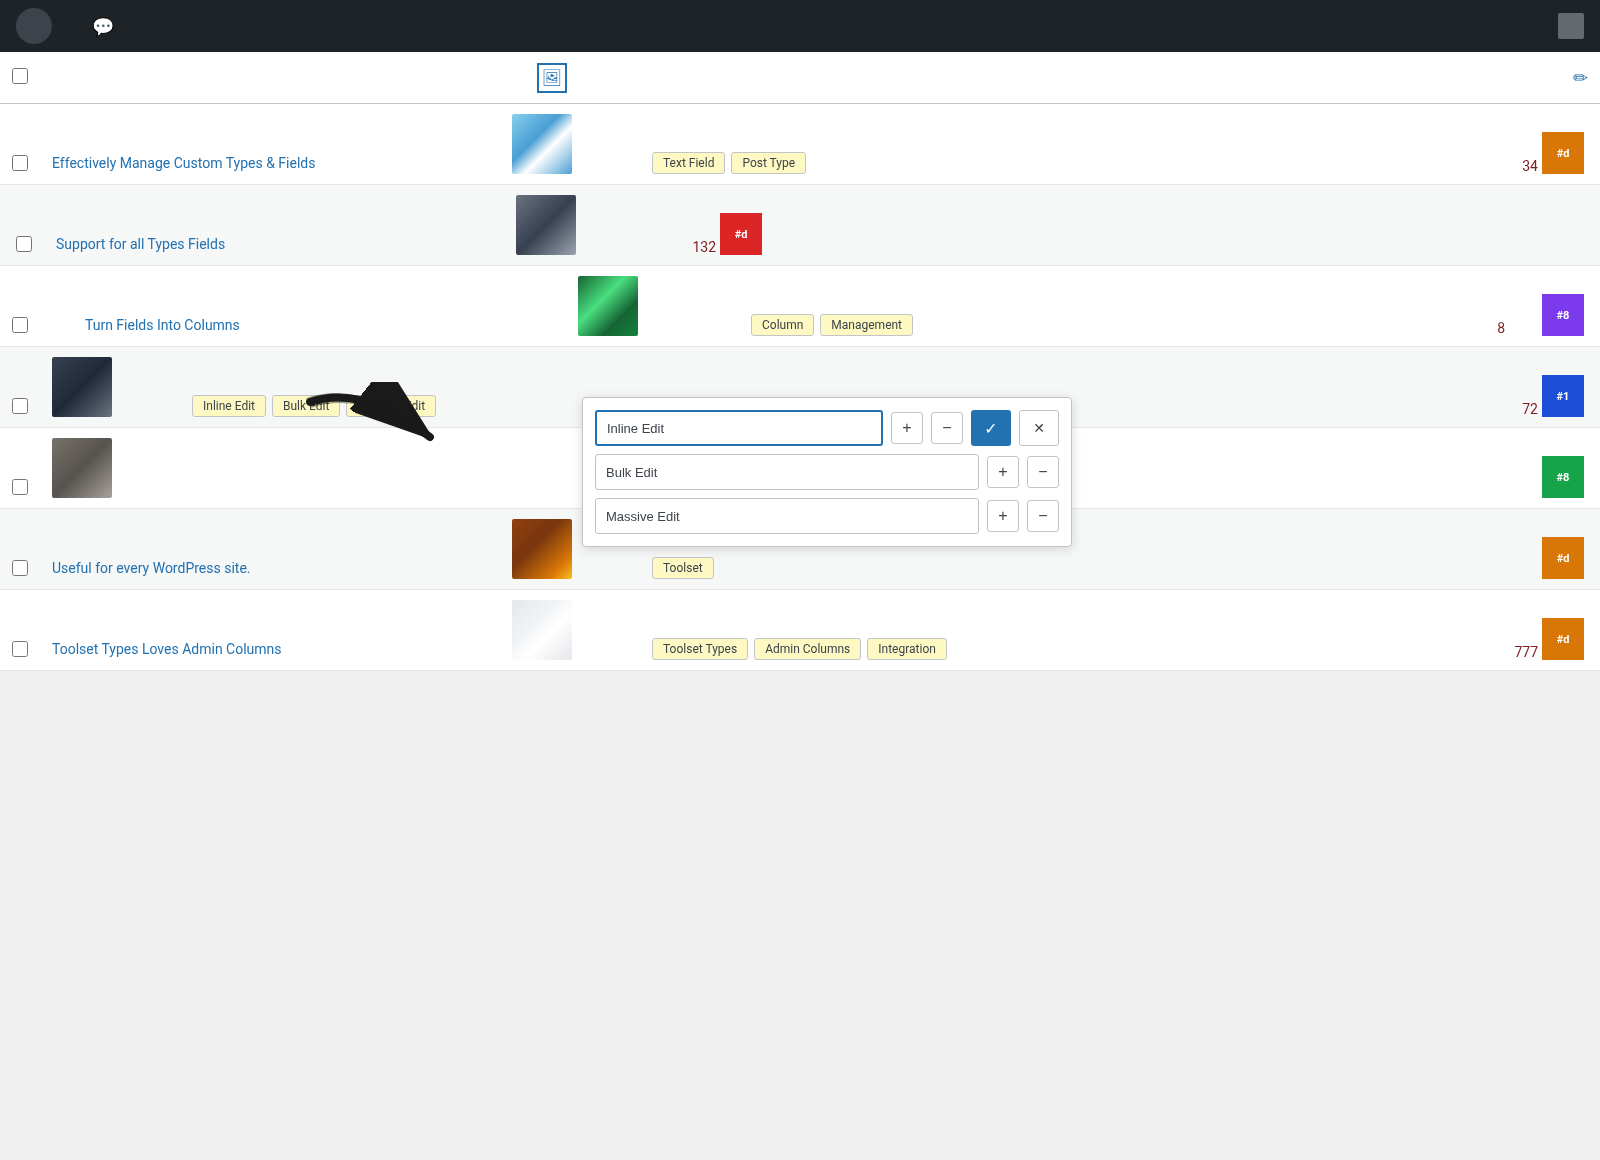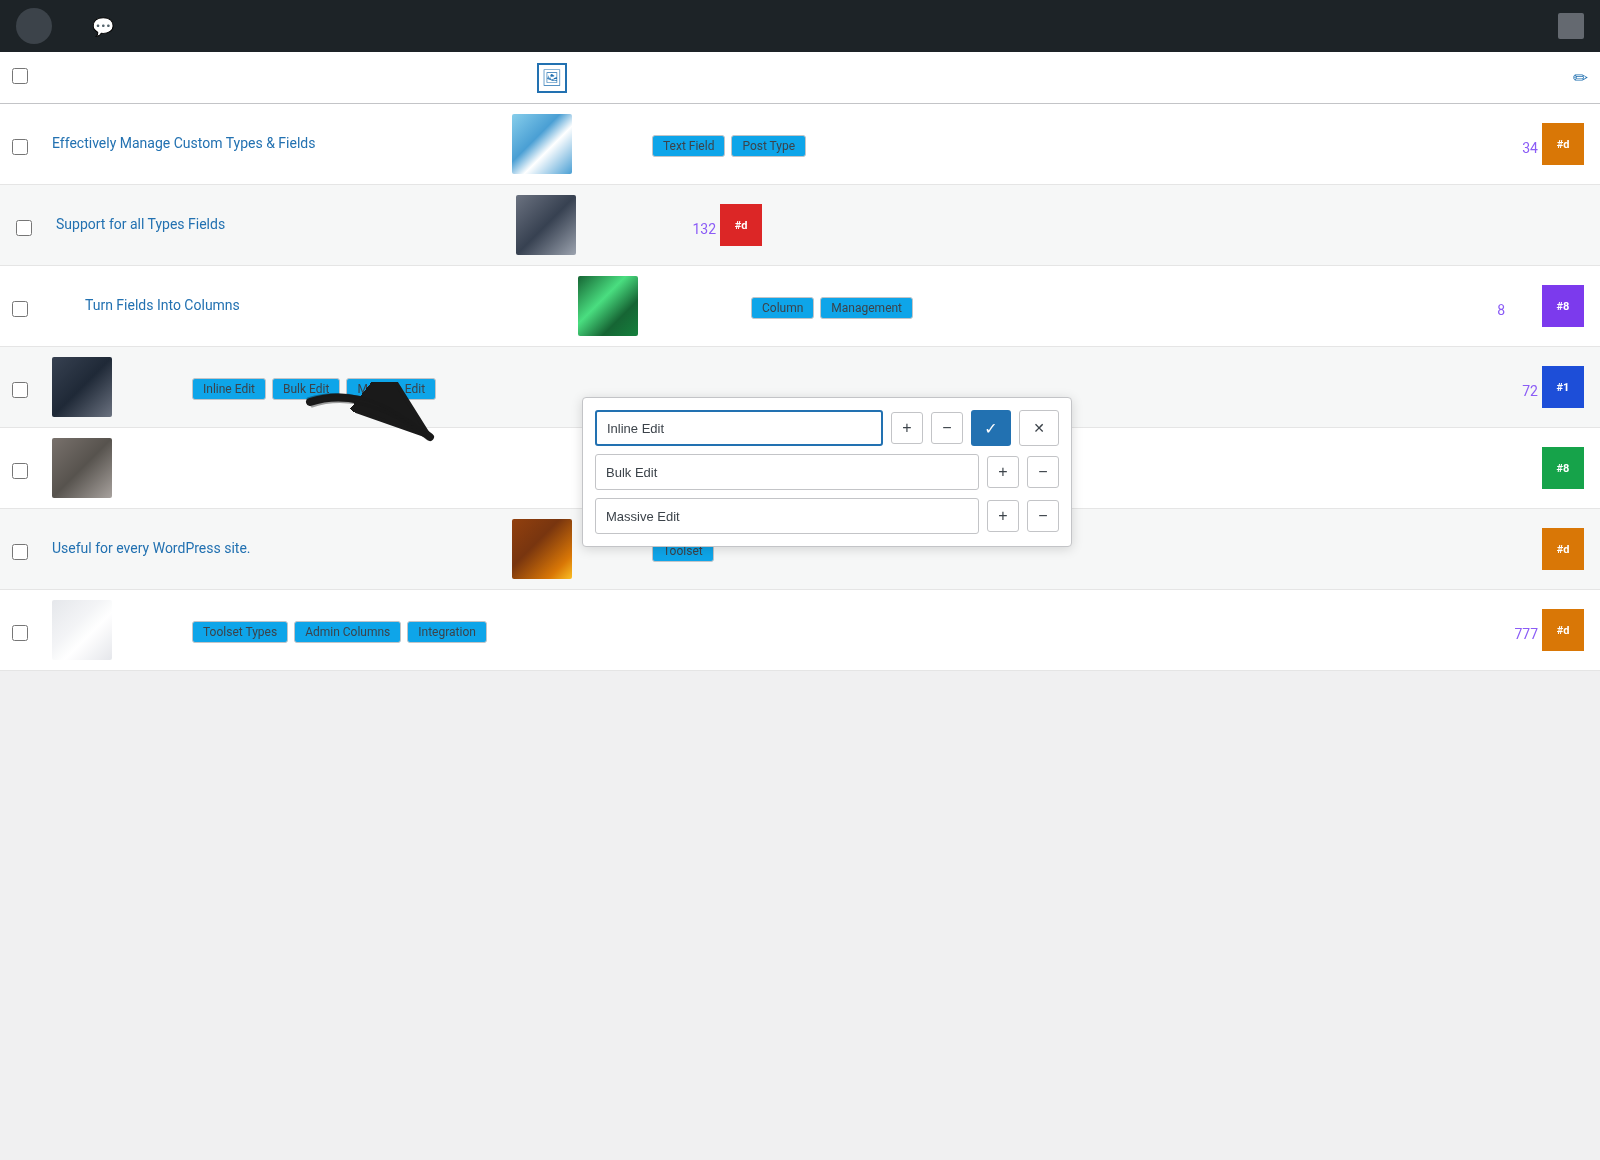"Effectively Manage Custom Types &" .table-row { align-items: center -> flex-end }
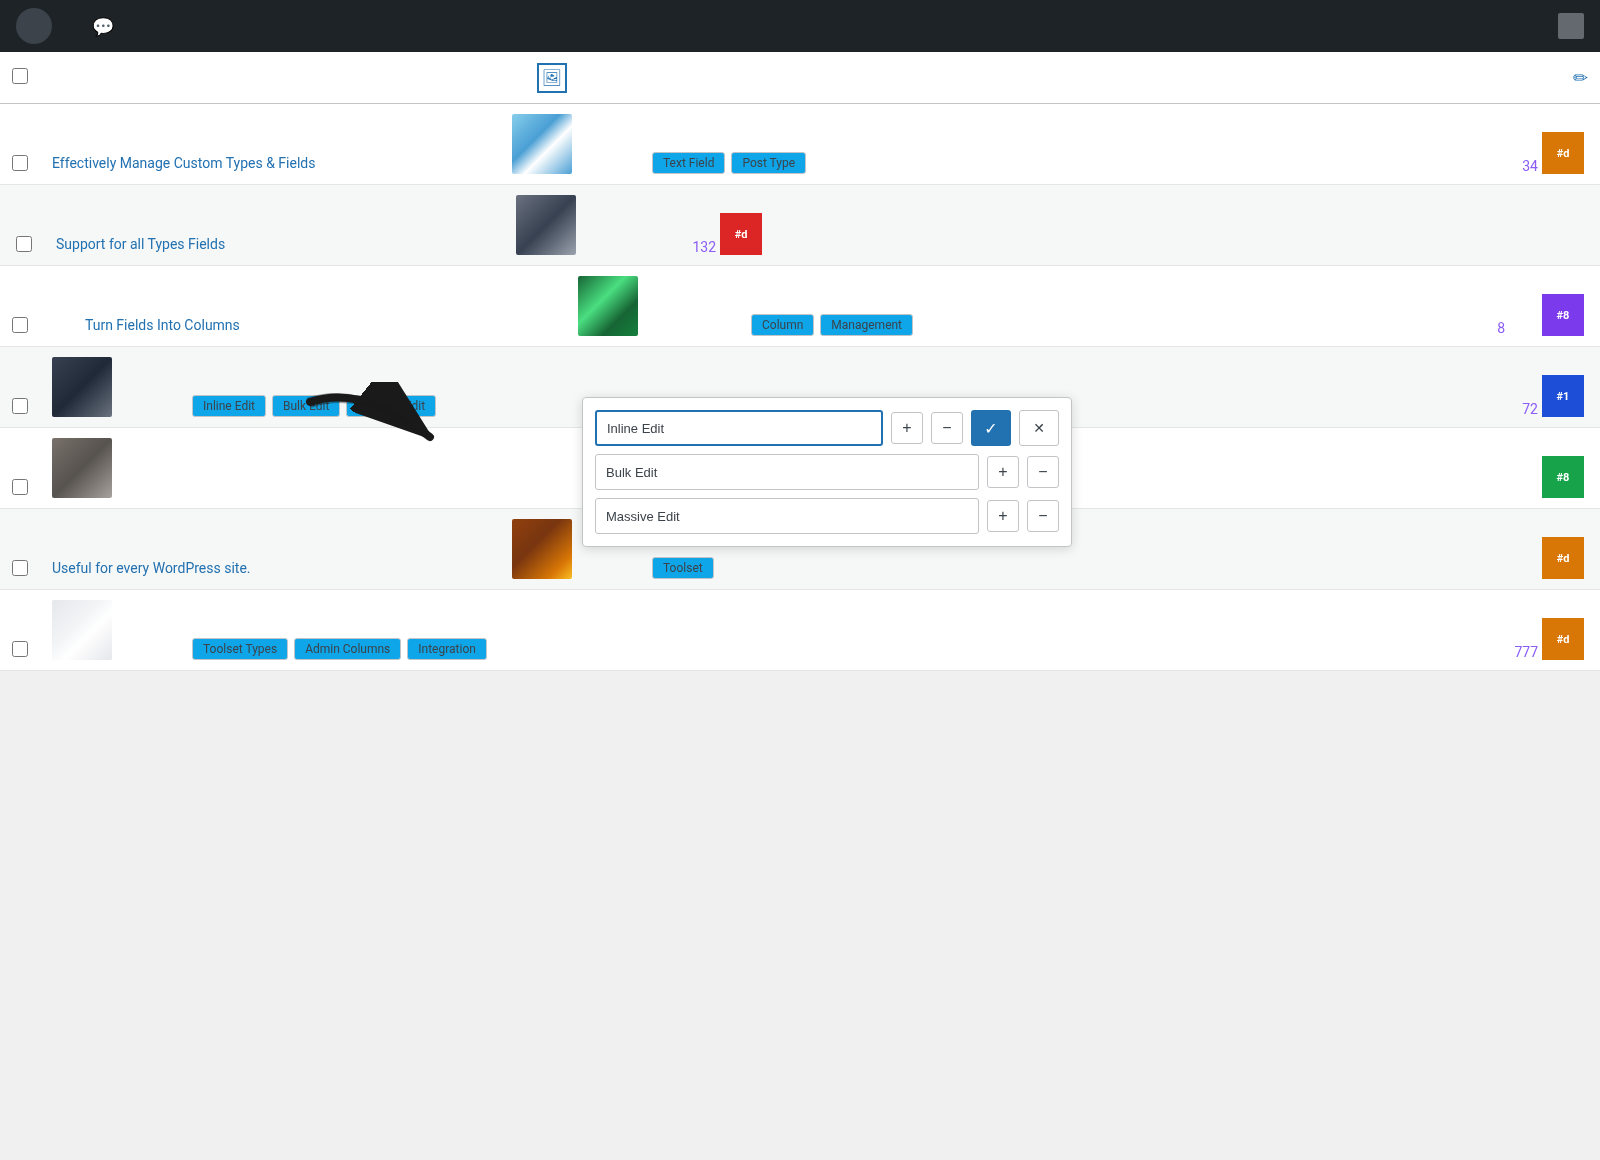"Text Field" .tag { background: #0ea5e9 -> #fef9c3 }
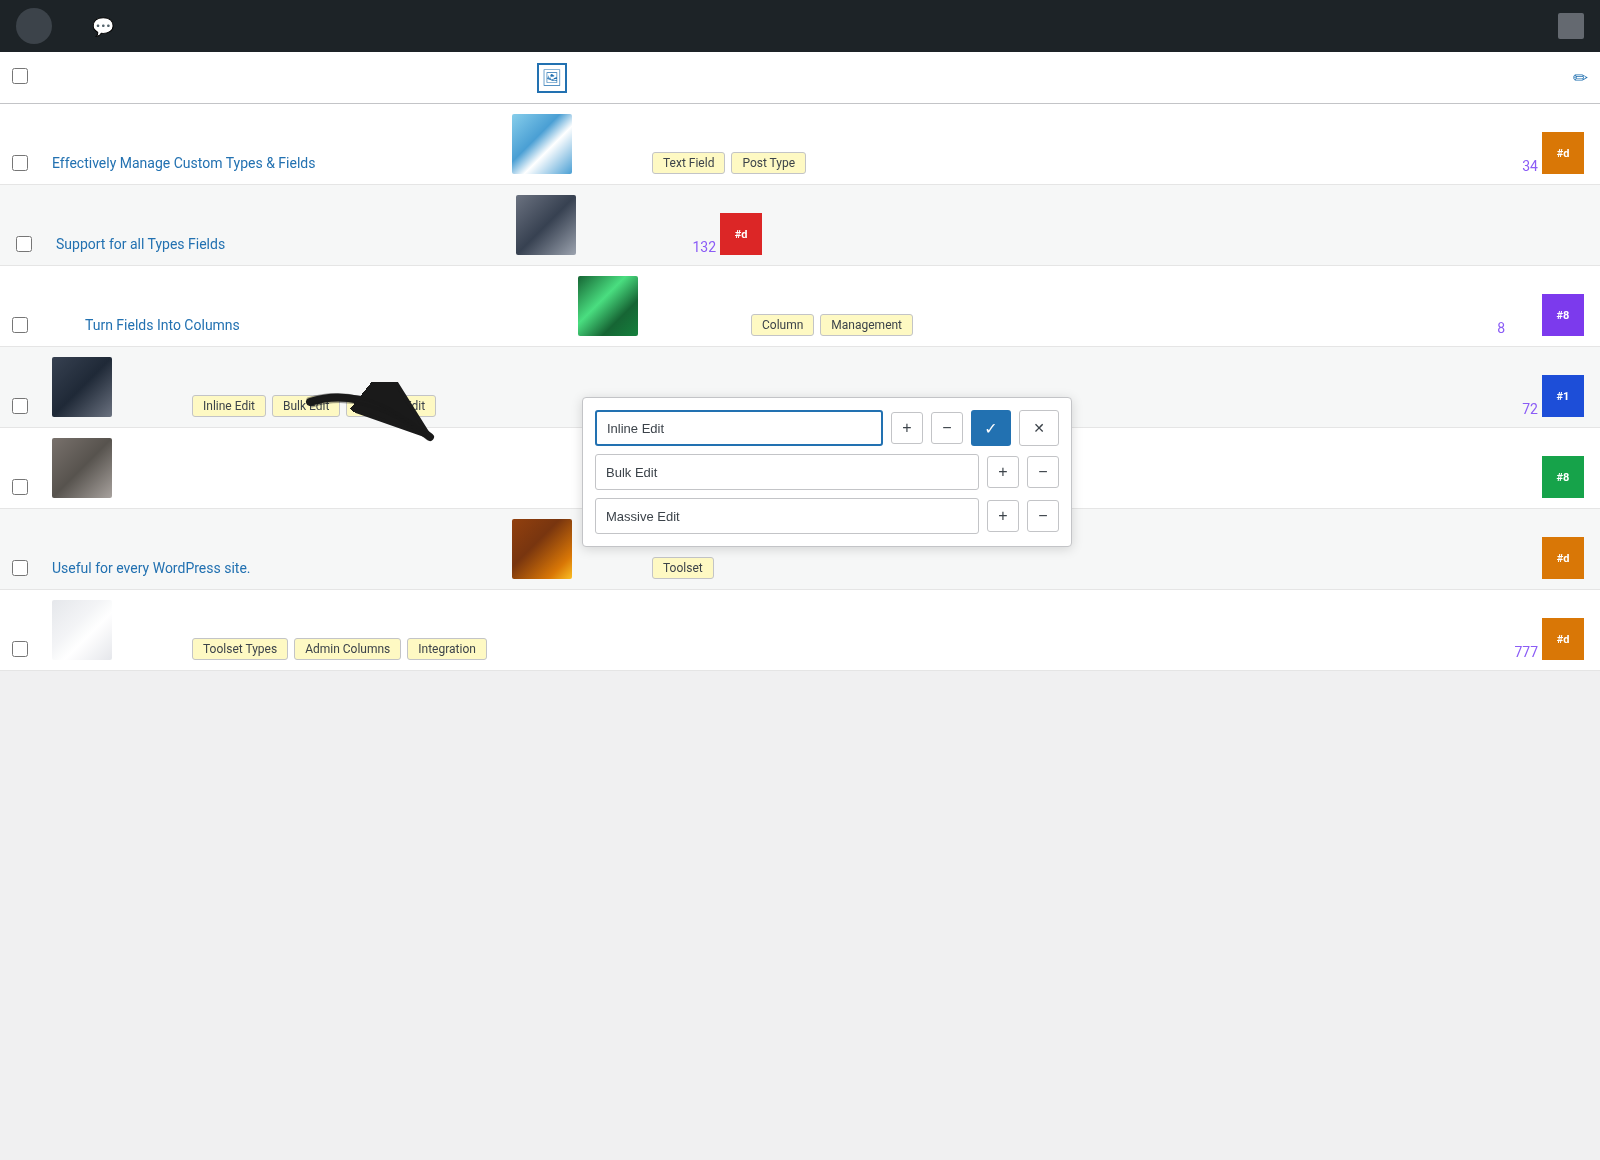"34" .row-number { color: #8b5cf6 -> #7f1d1d }
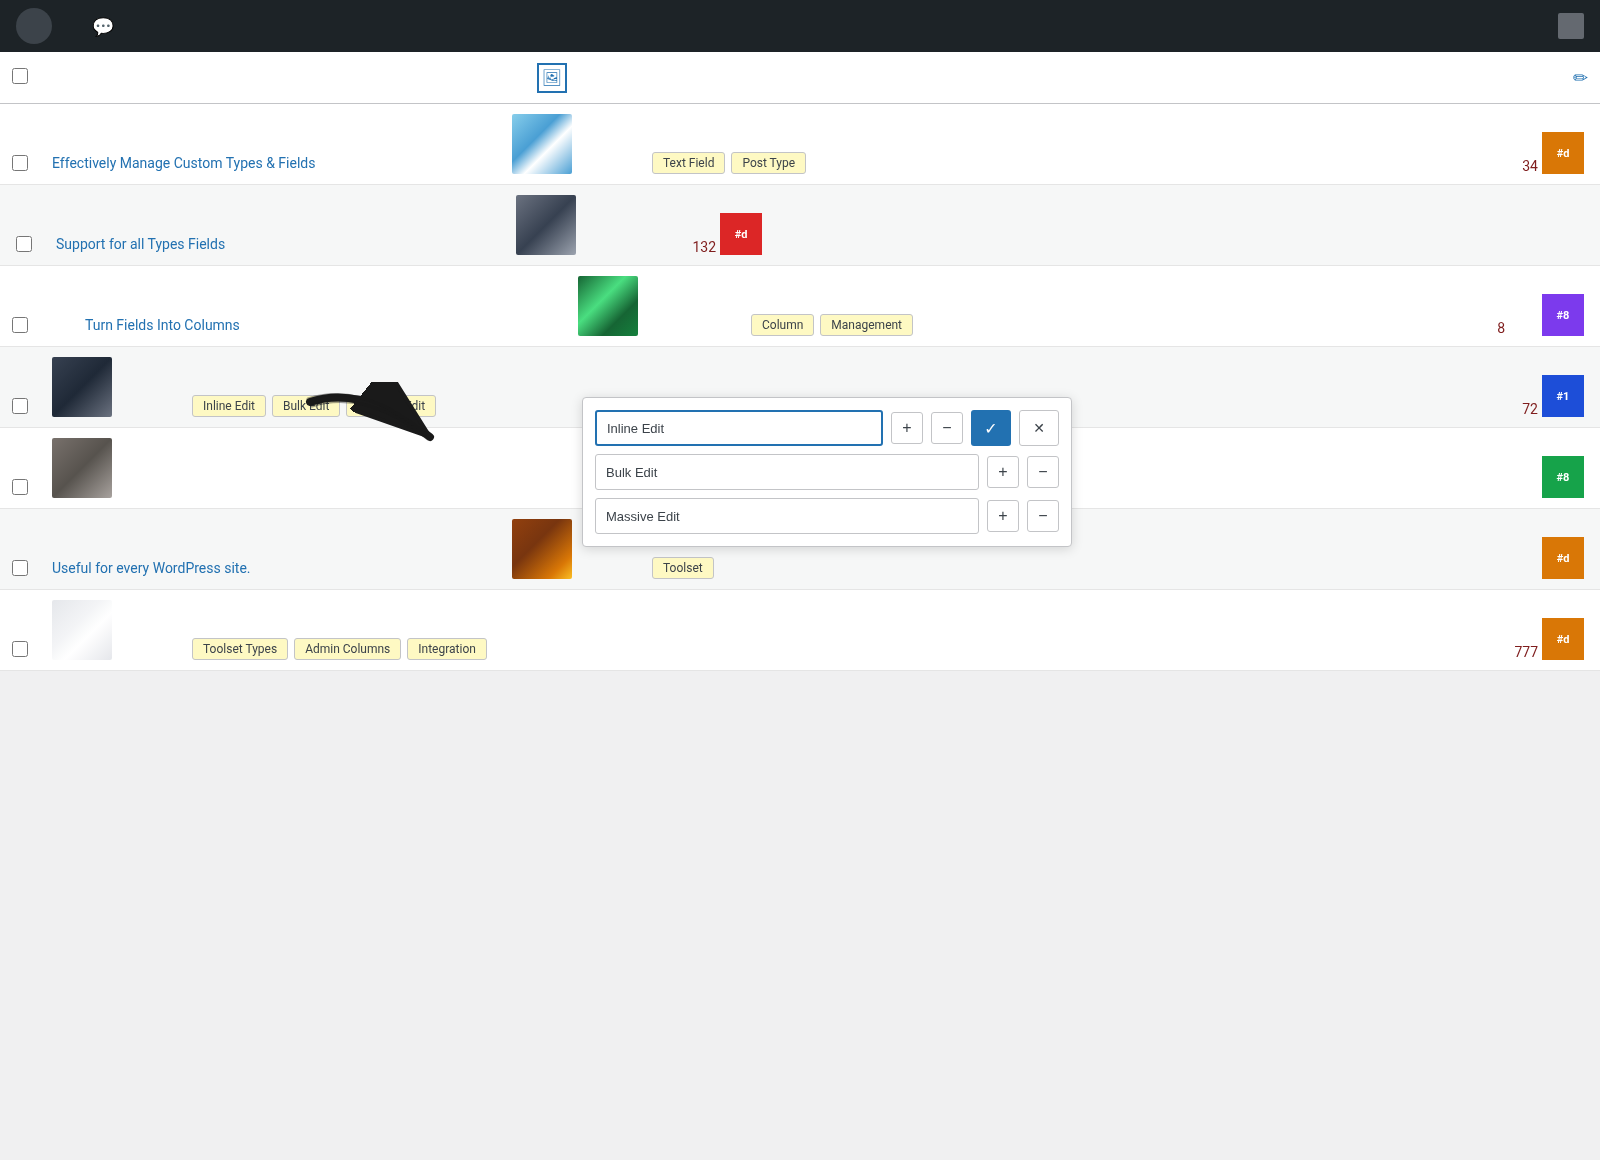"Toolset Types Loves Admin Columns" div.row-title { html: none -> <div> <a>Toolset Types Loves Admin Columns</a> </div> }
